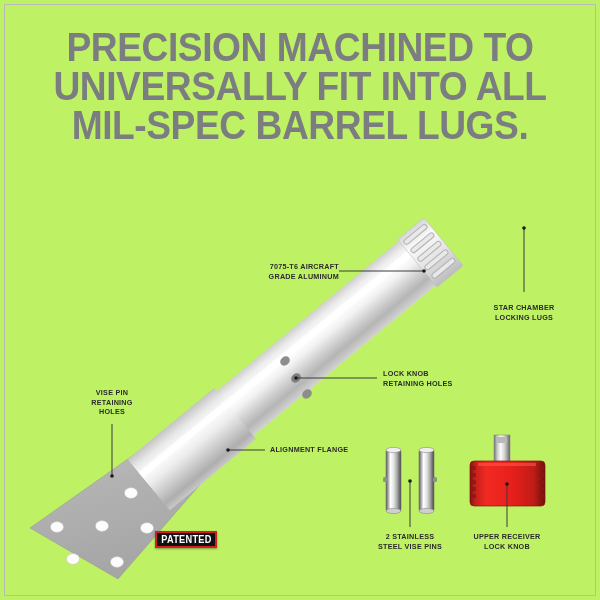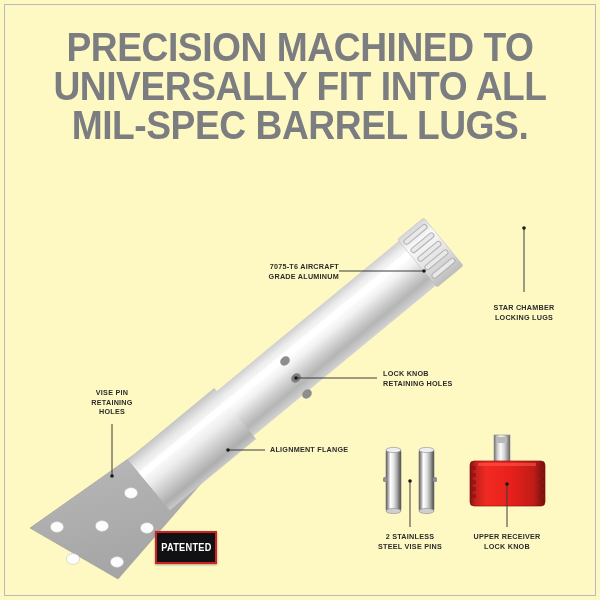"PRECISION MACHINED TO" #canvas { background: #fef9c3 -> #bef264 }
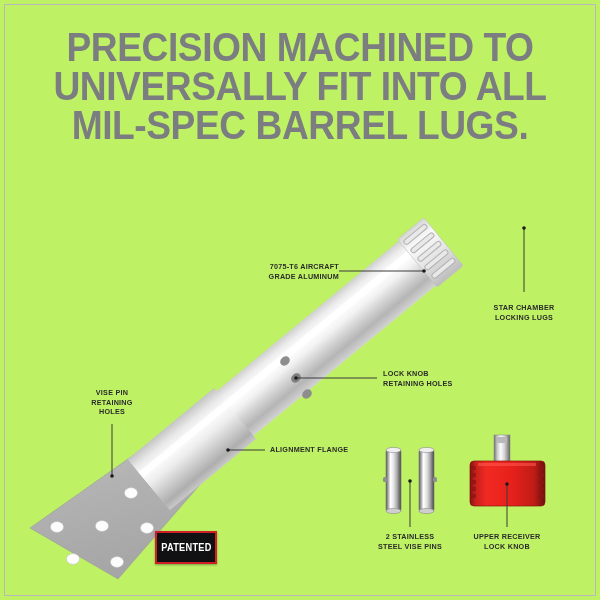"PATENTED" #patented { height: 33px -> 17px }
